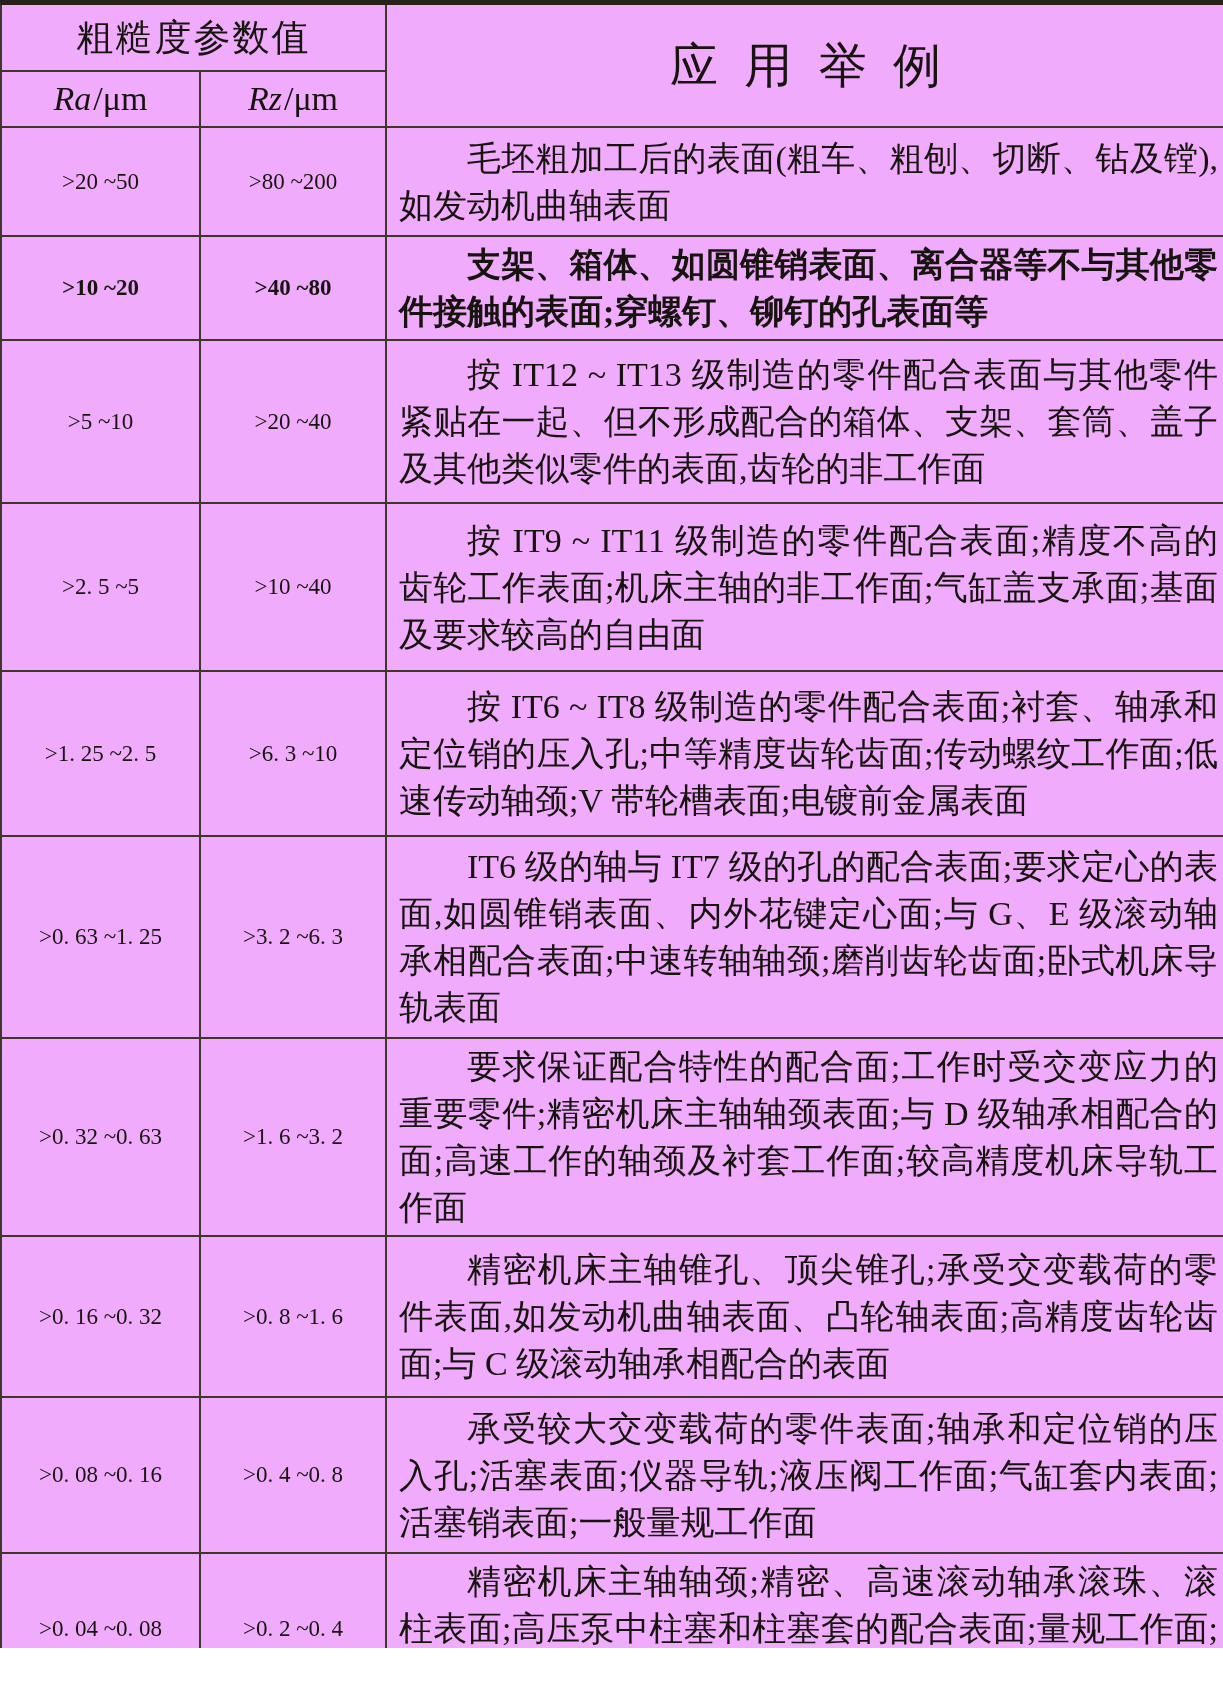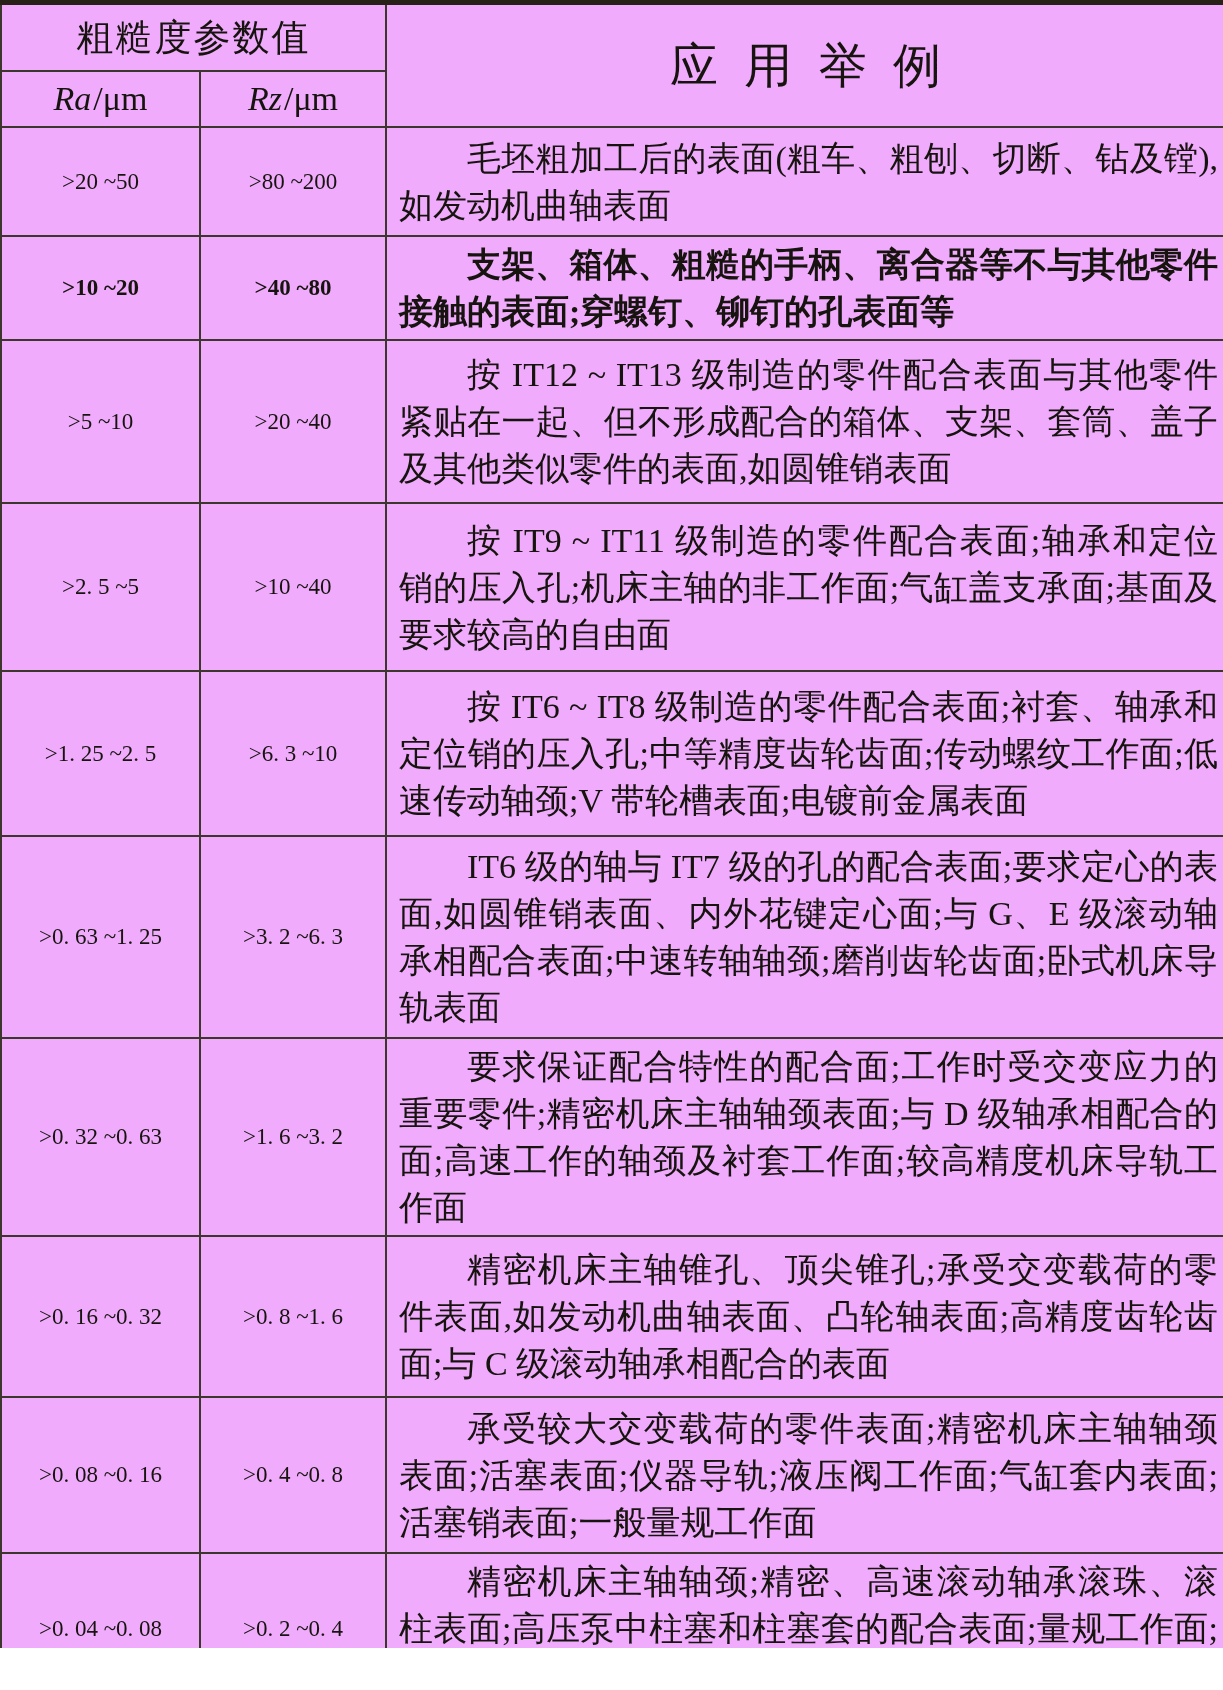"支架、箱体、粗糙的手柄、离合器等不与其他零件接触的表面;穿螺钉、铆钉的孔表面等" div.app-text { text: 粗糙的手柄 -> 如圆锥销表面 }
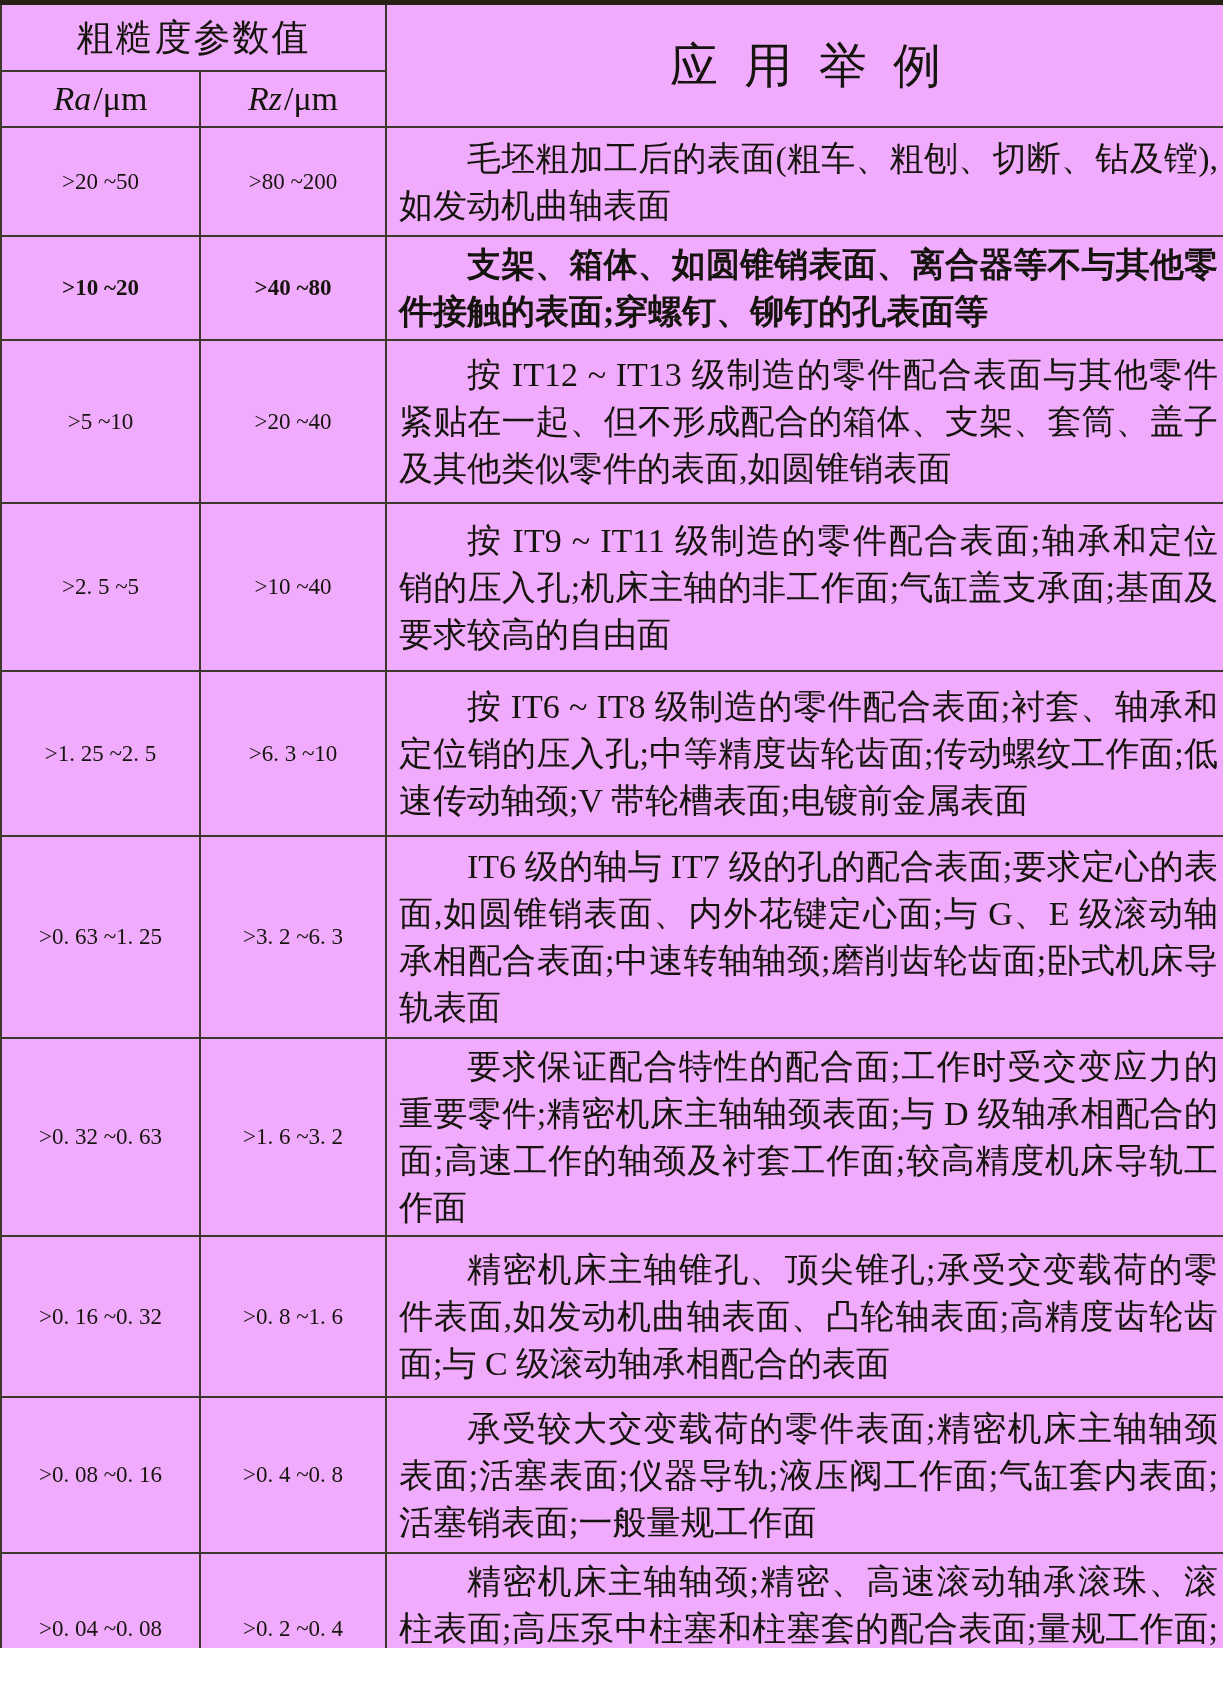"按 IT12 ~ IT13" div.app-text { text: ,如圆锥销表 -> ,齿轮的非工作 }
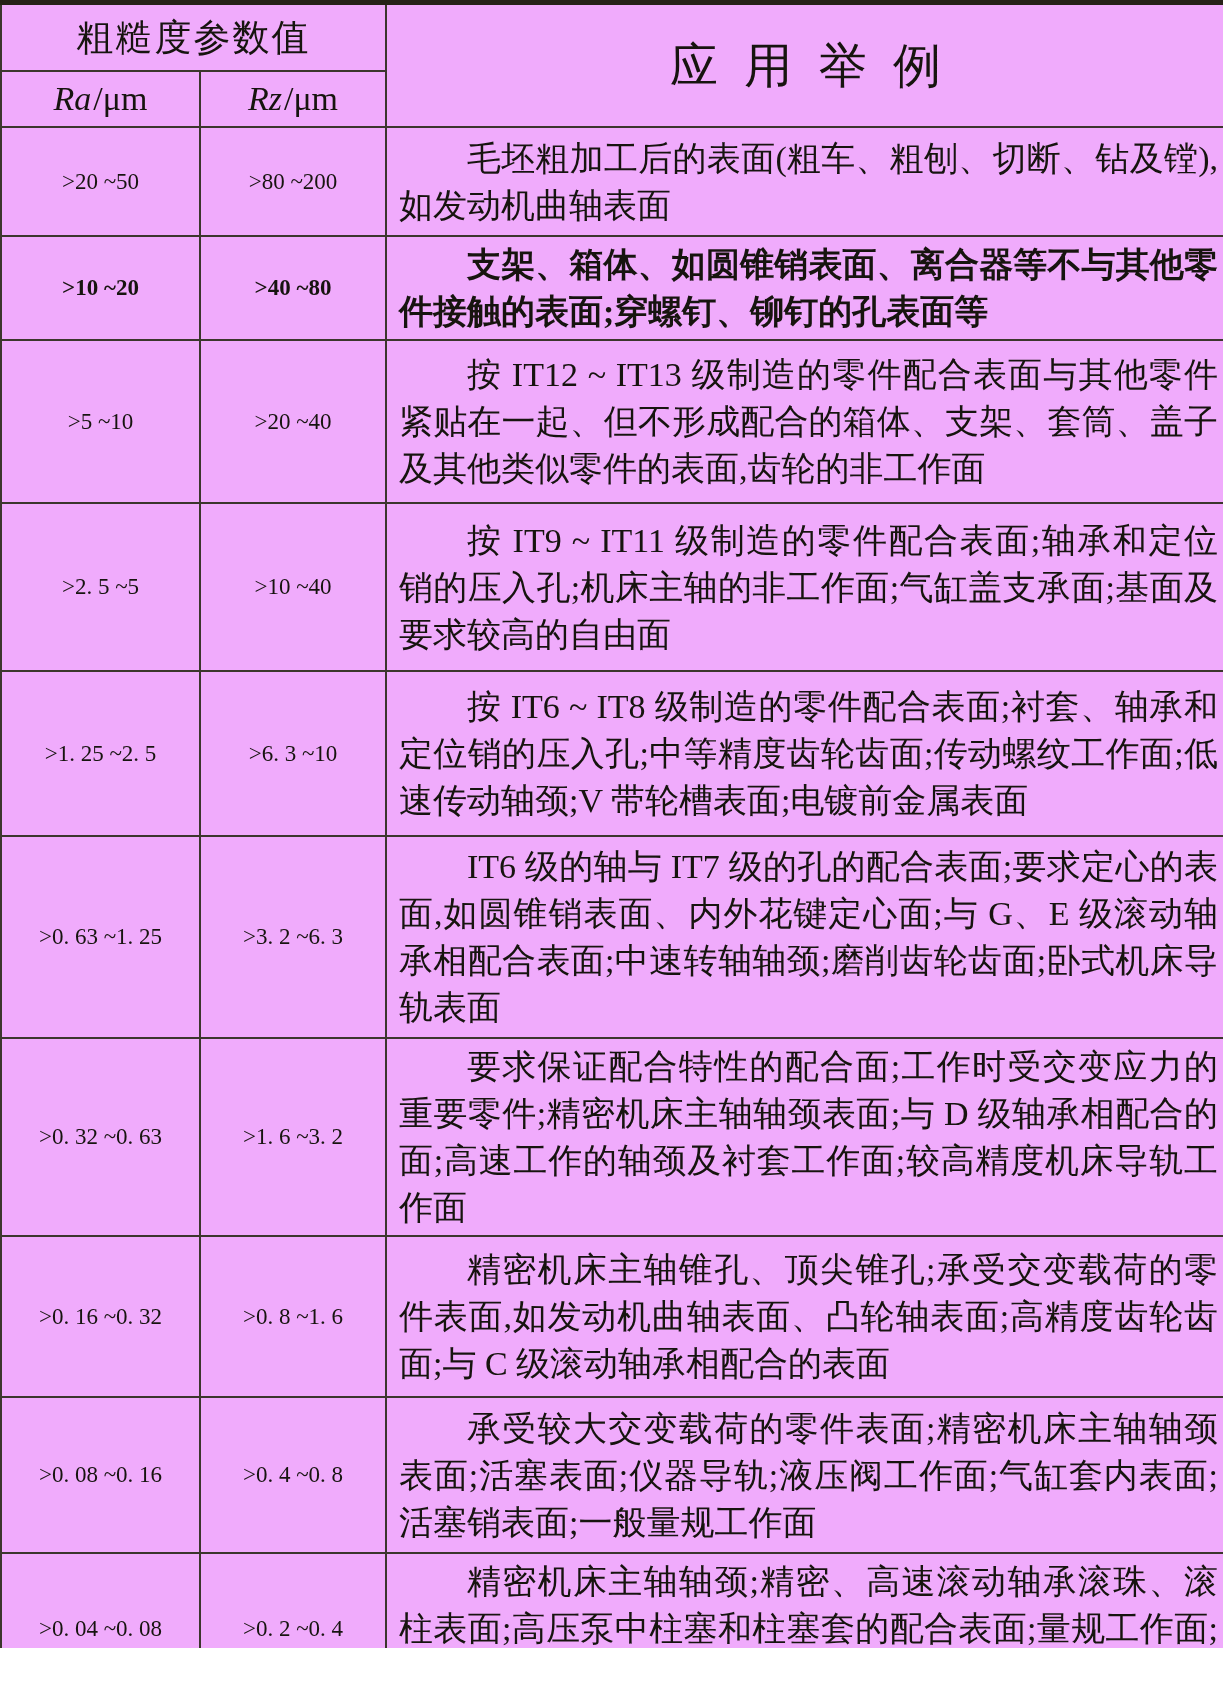"按 IT9 ~ IT11" div.app-text { text: 轴承和定位销的压入孔 -> 精度不高的齿轮工作表面 }
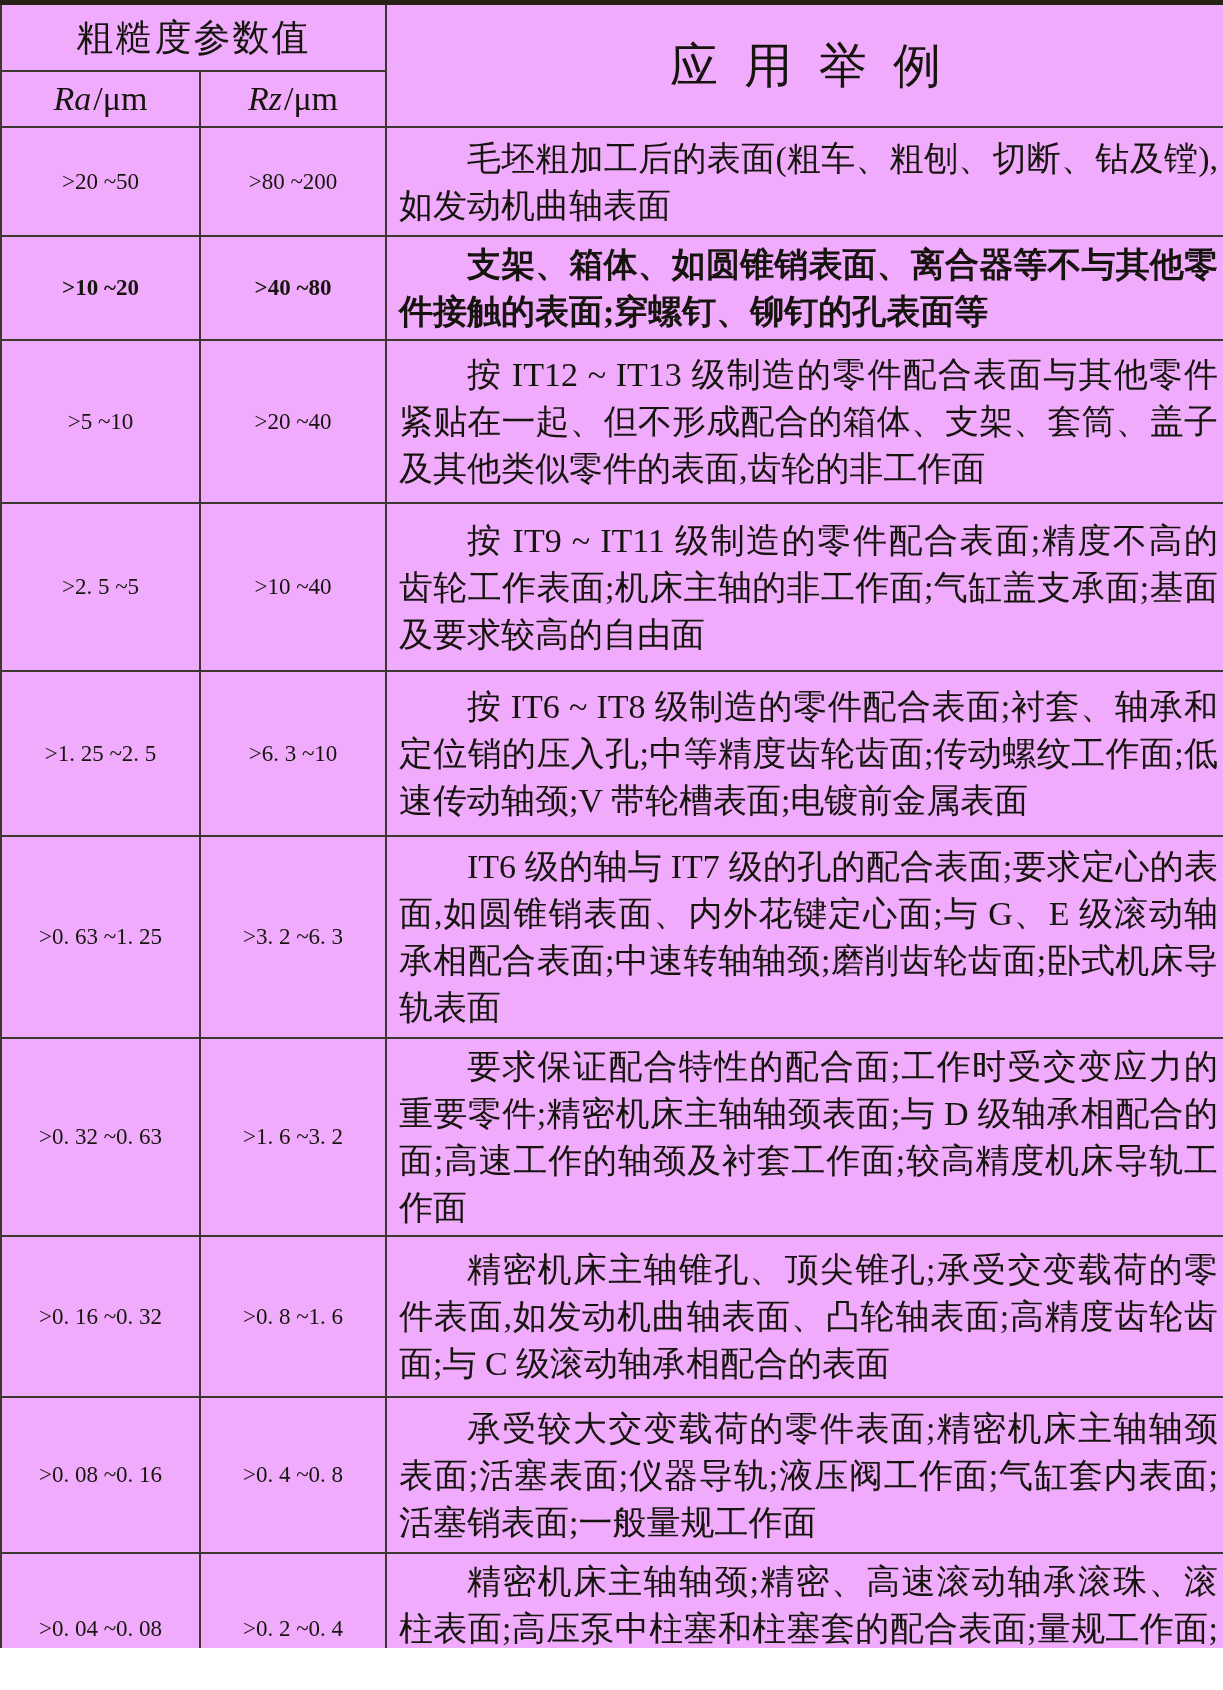"承受较大交变载荷的零件表面;精密机床主轴轴颈表面;活塞表面;仪器导轨;液压阀工作" div.app-text { text: 精密机床主轴轴颈表面 -> 轴承和定位销的压入孔 }
